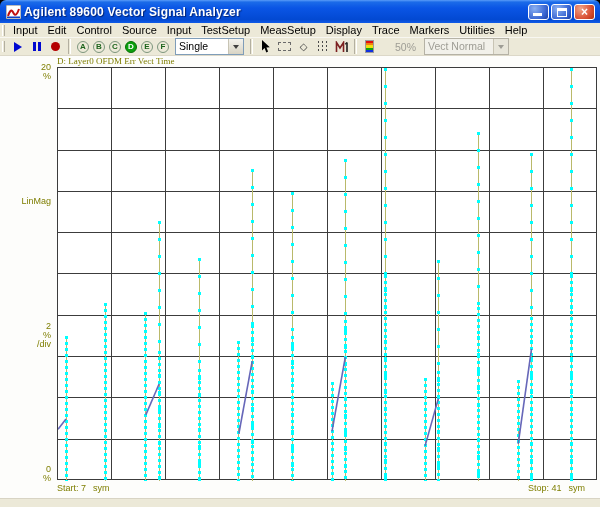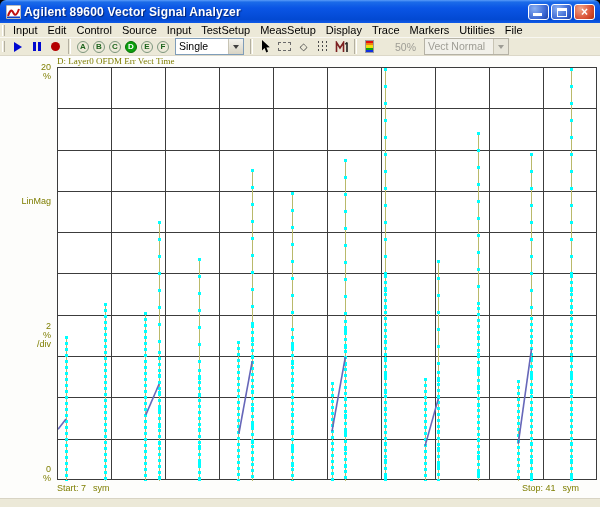"File" span.menu-item { text: File -> Help }
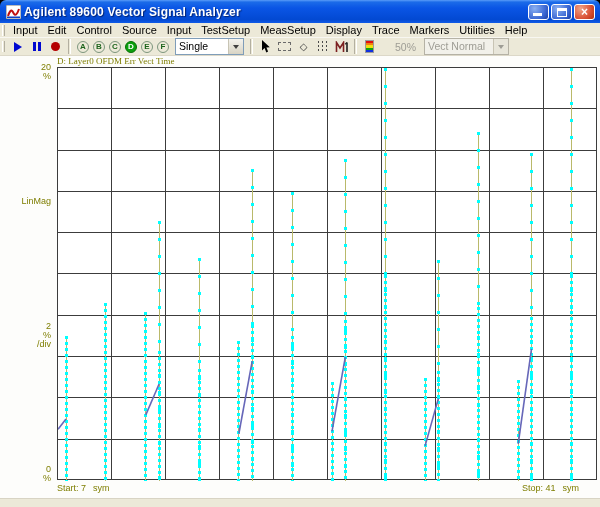"Stop: 41 sym" div.xlab { right: 21px -> 15px }
